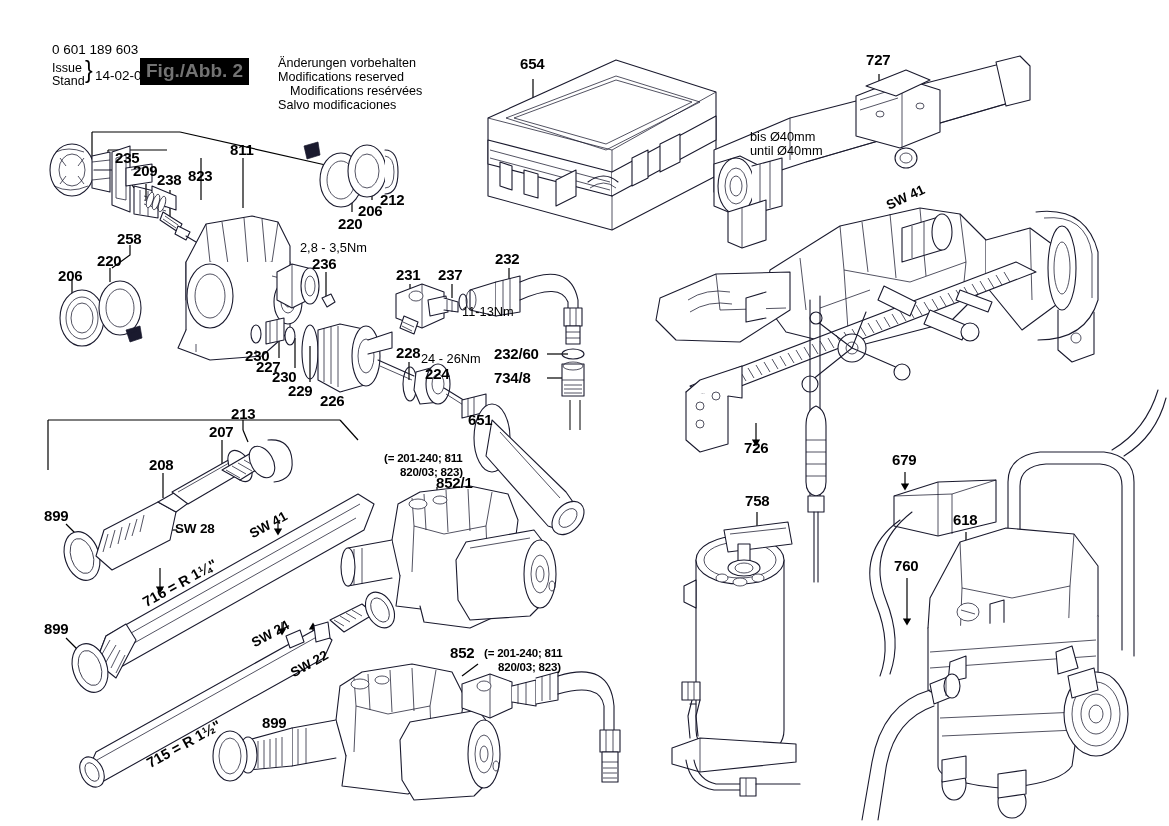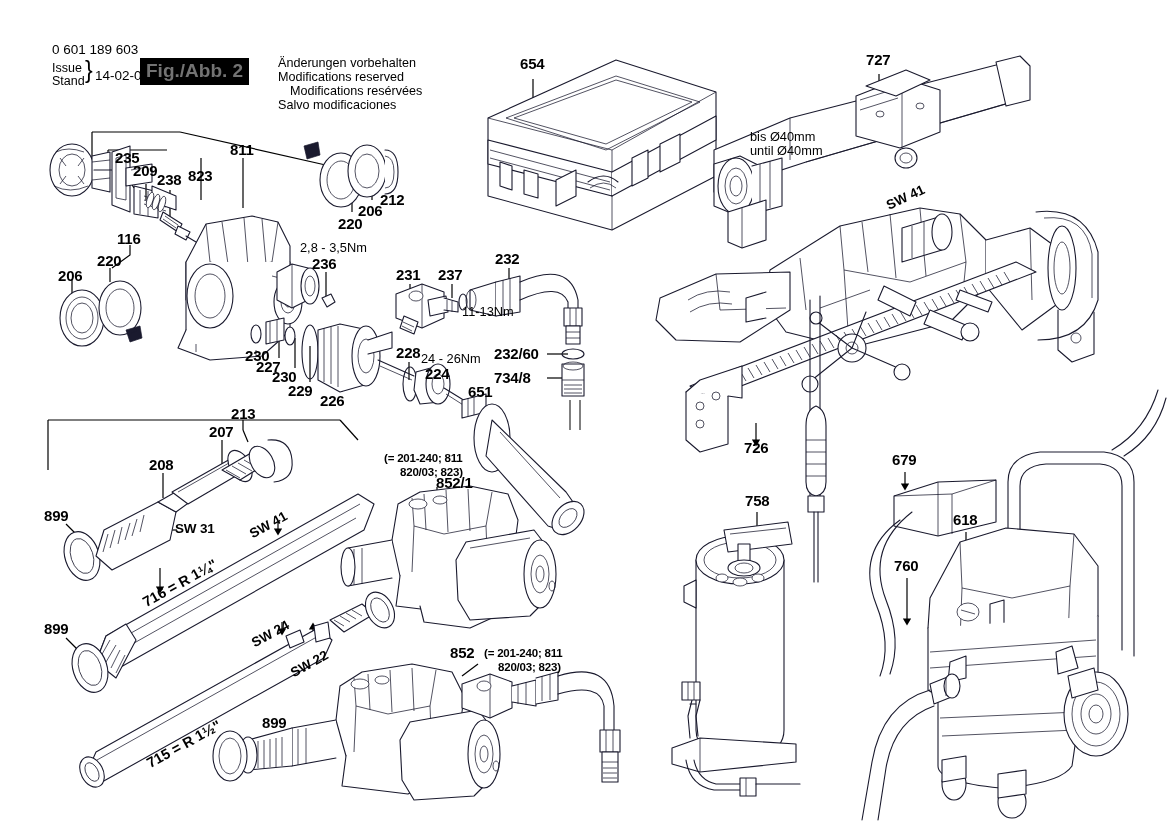"116" div.lbl { text: 116 -> 258 }
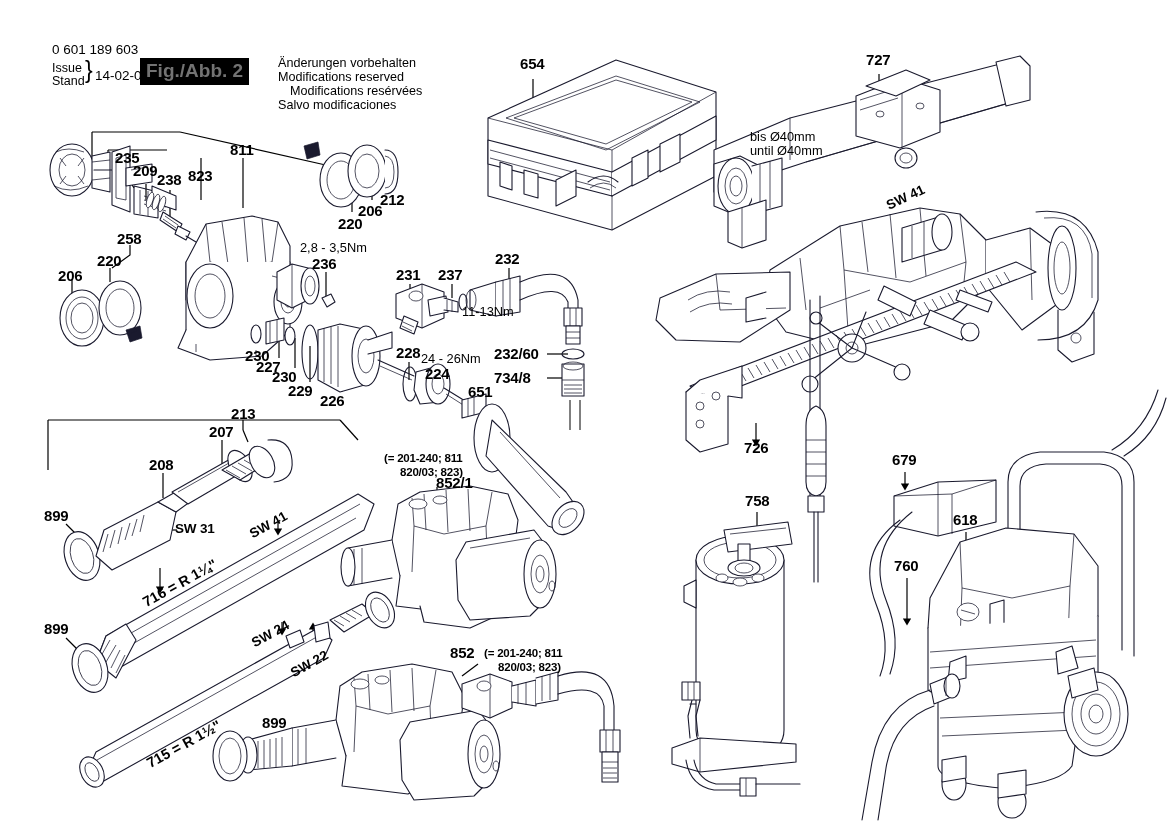"651" div.lbl { top: 384px -> 412px }
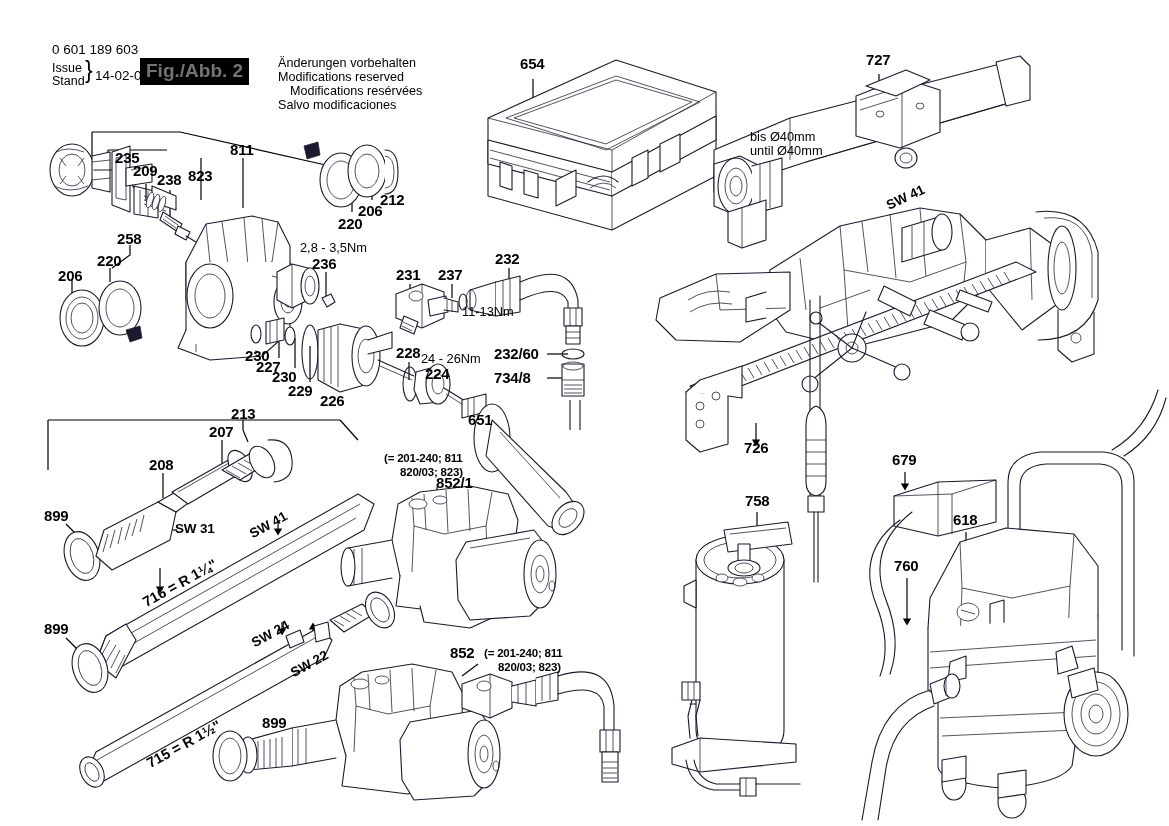"SW 31" div.lbl { text: 31 -> 28 }
